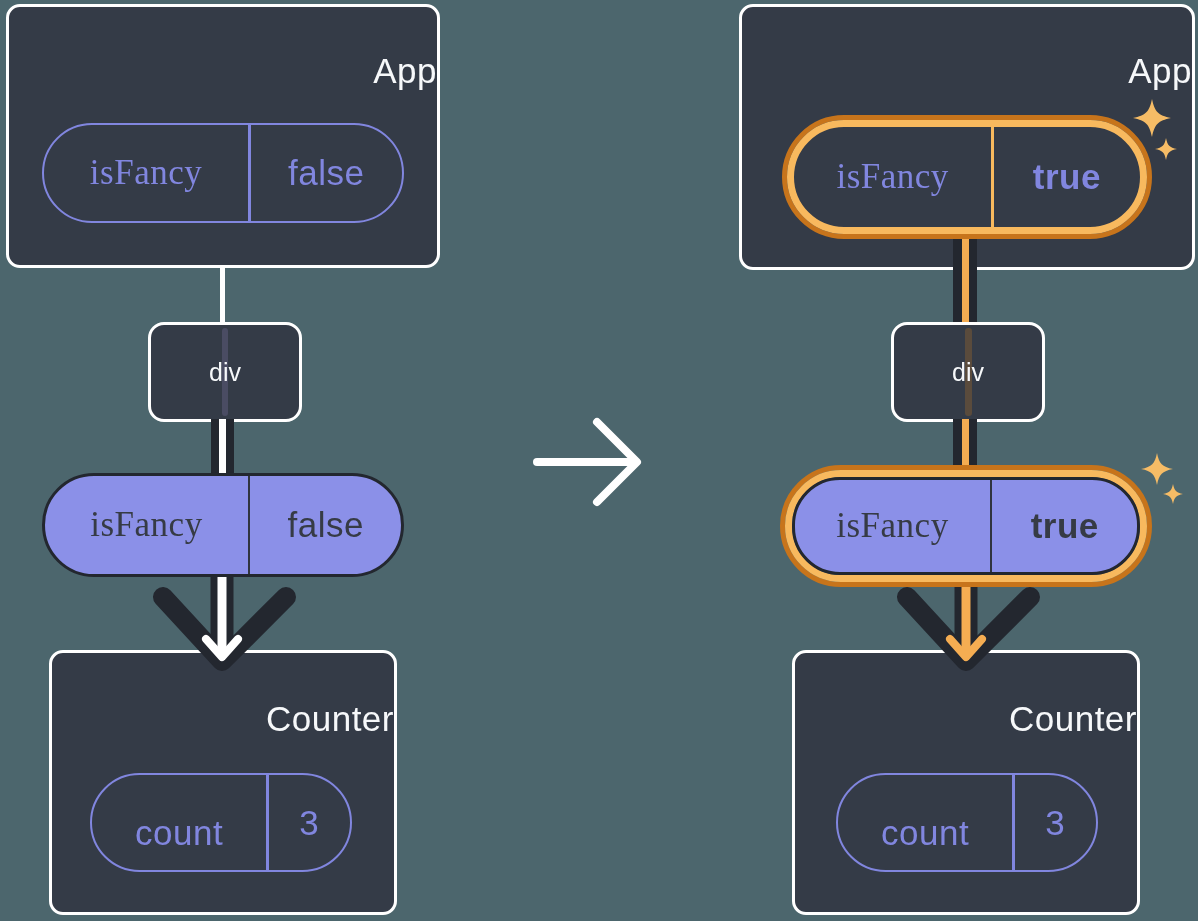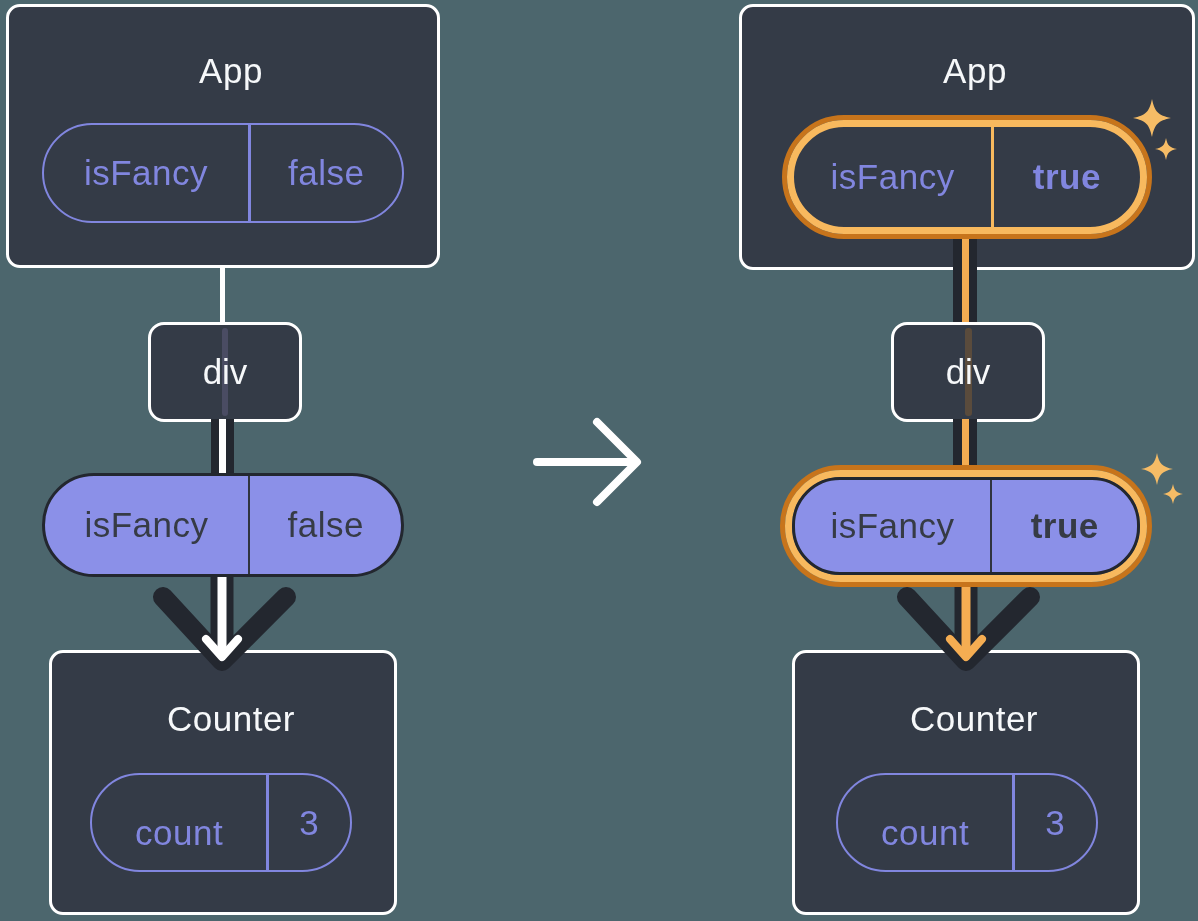"App" .title { text-align: center -> right }
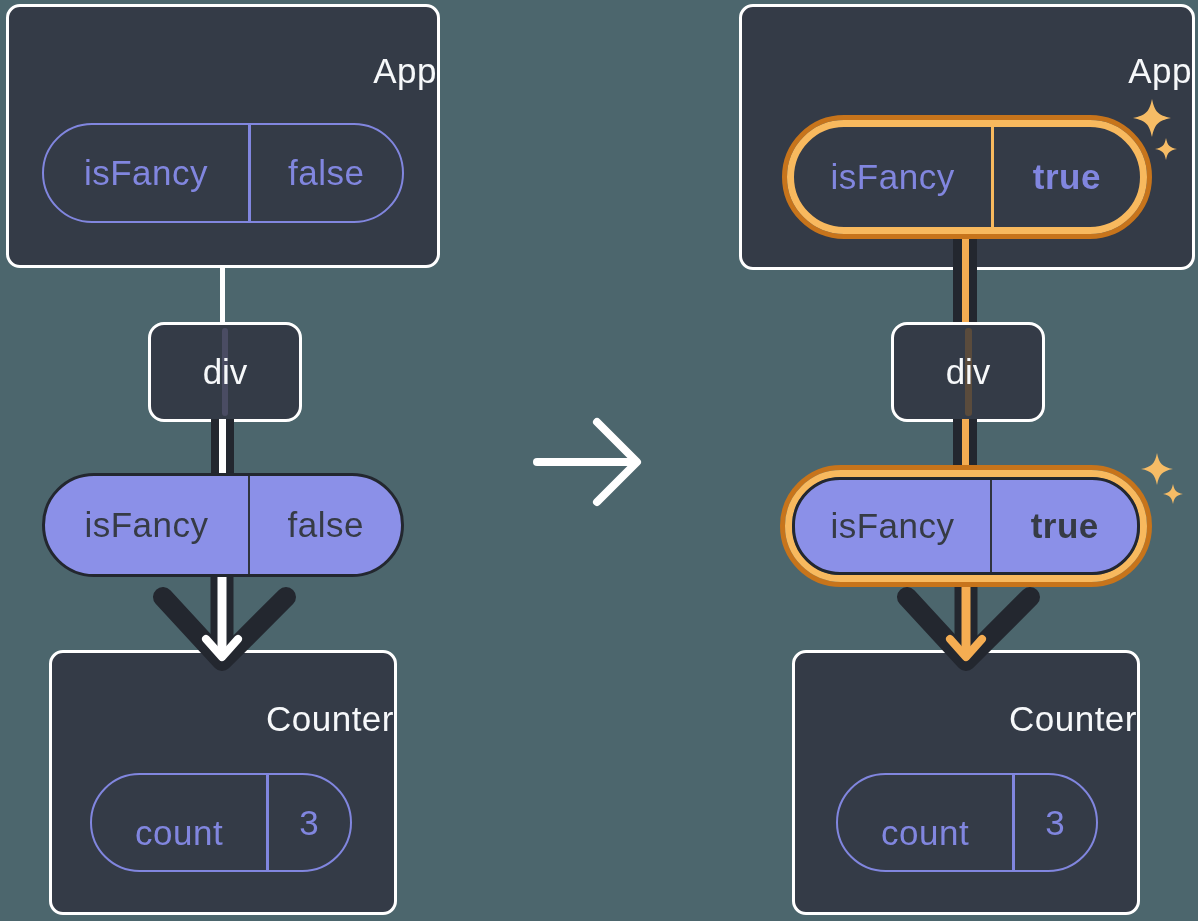"isFancy" .pill .seg.w57 { font-family: none -> Liberation Serif, serif }
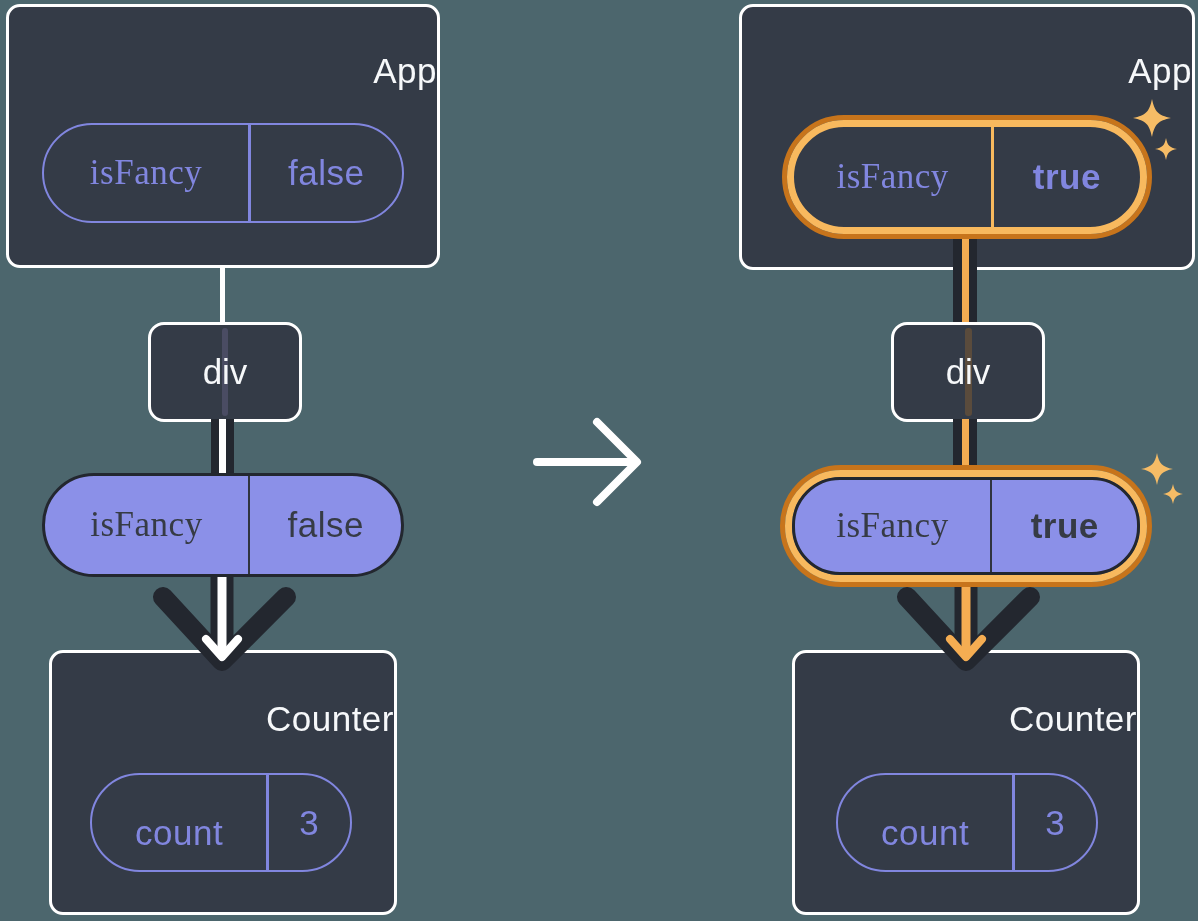"div" .divcard .lbl { font-size: 35px -> 25px }
